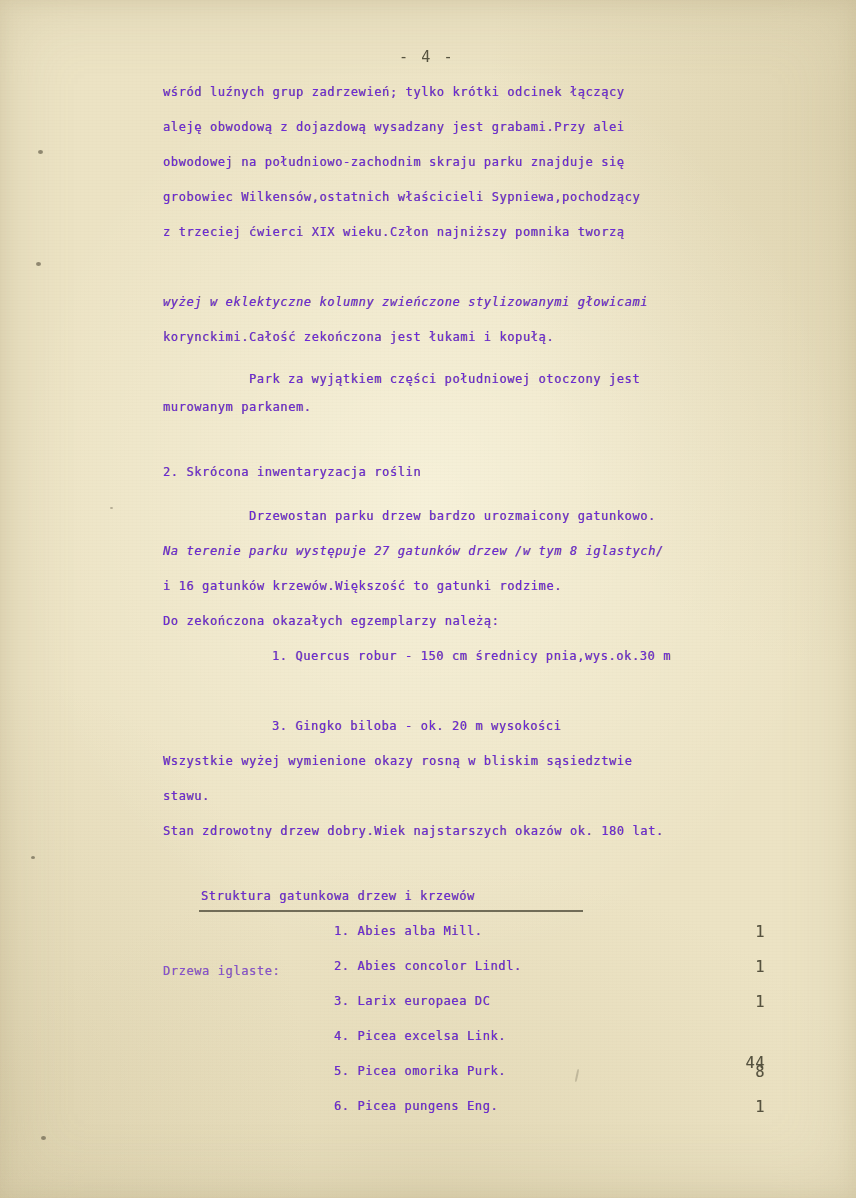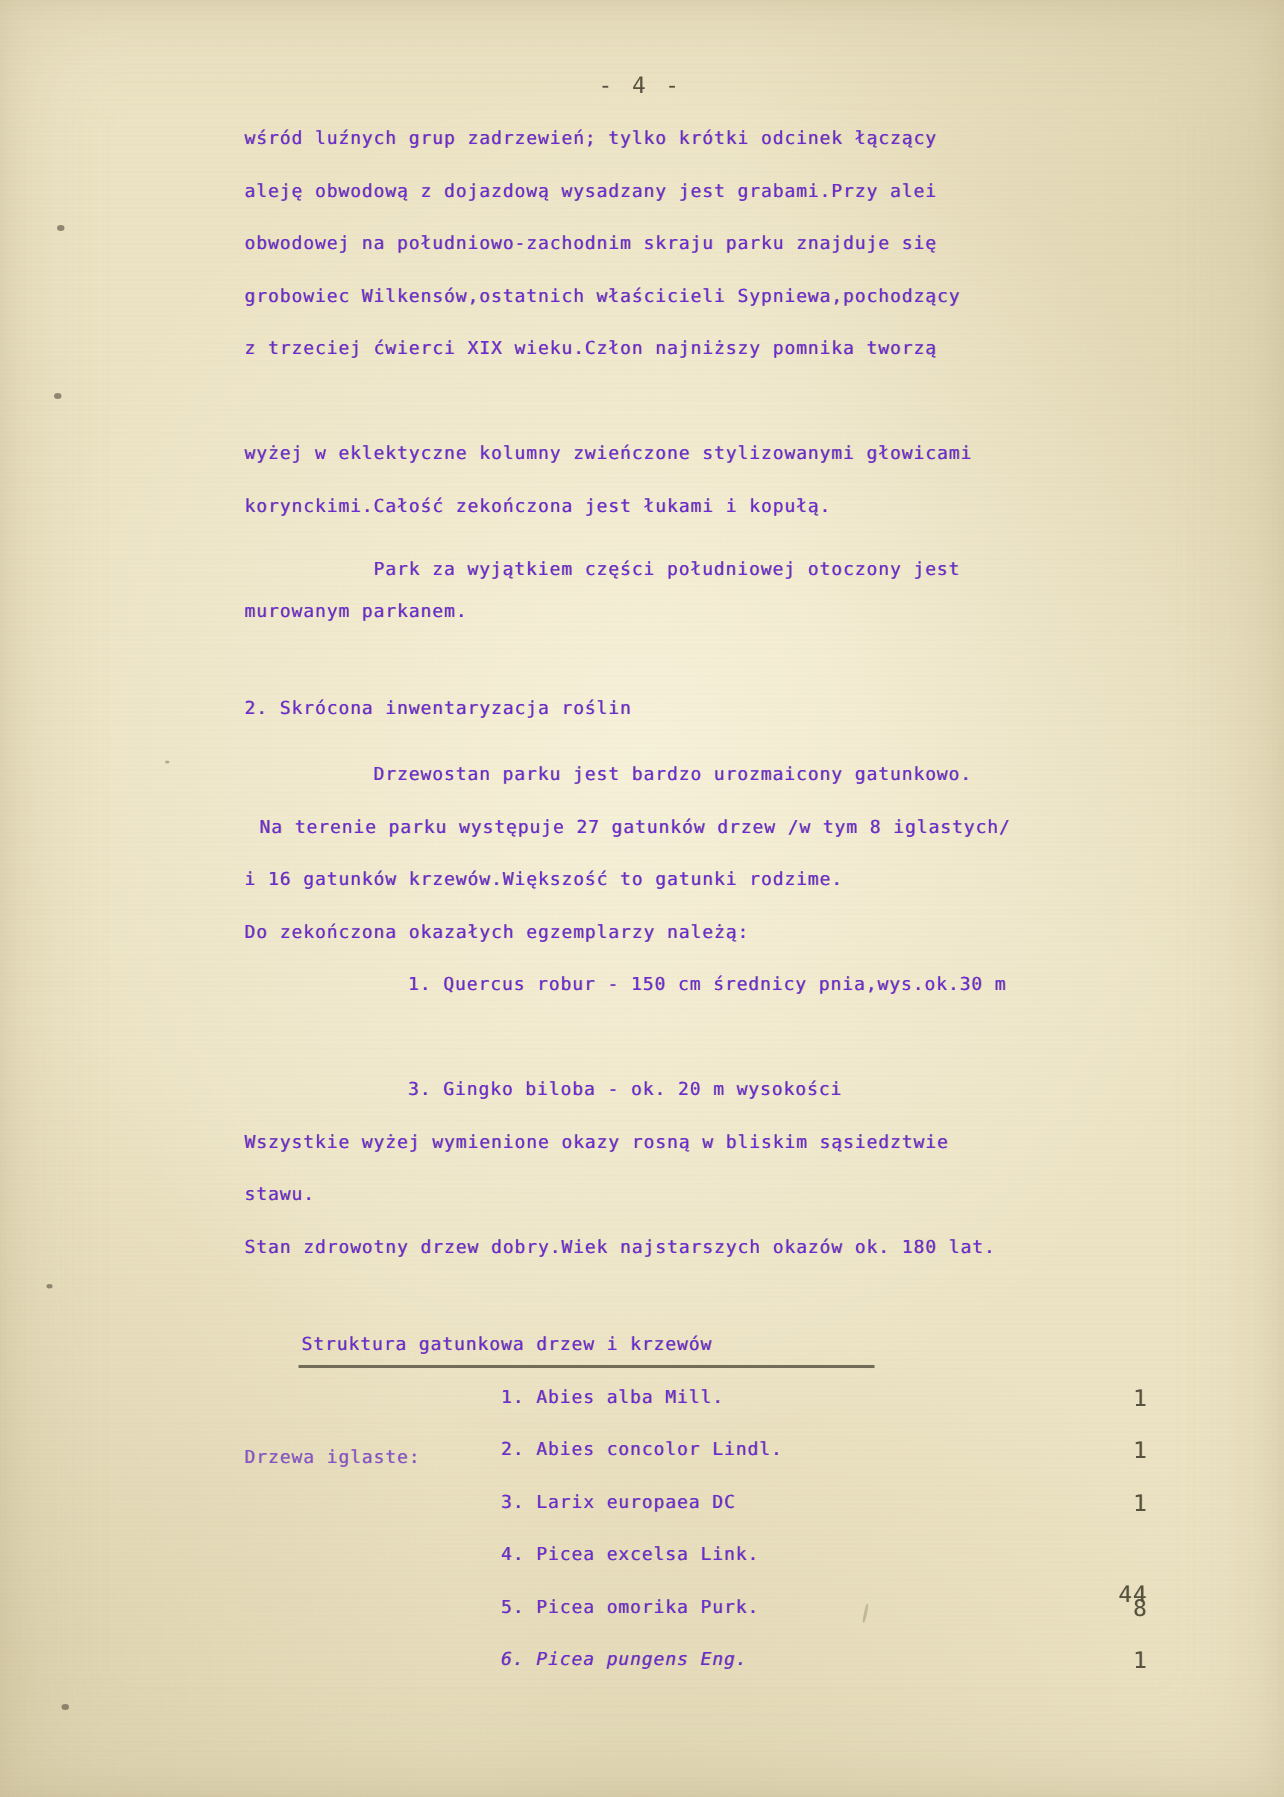"wyżej w eklektyczne kolumny zwieńczone" div.tx { font-style: none -> italic }
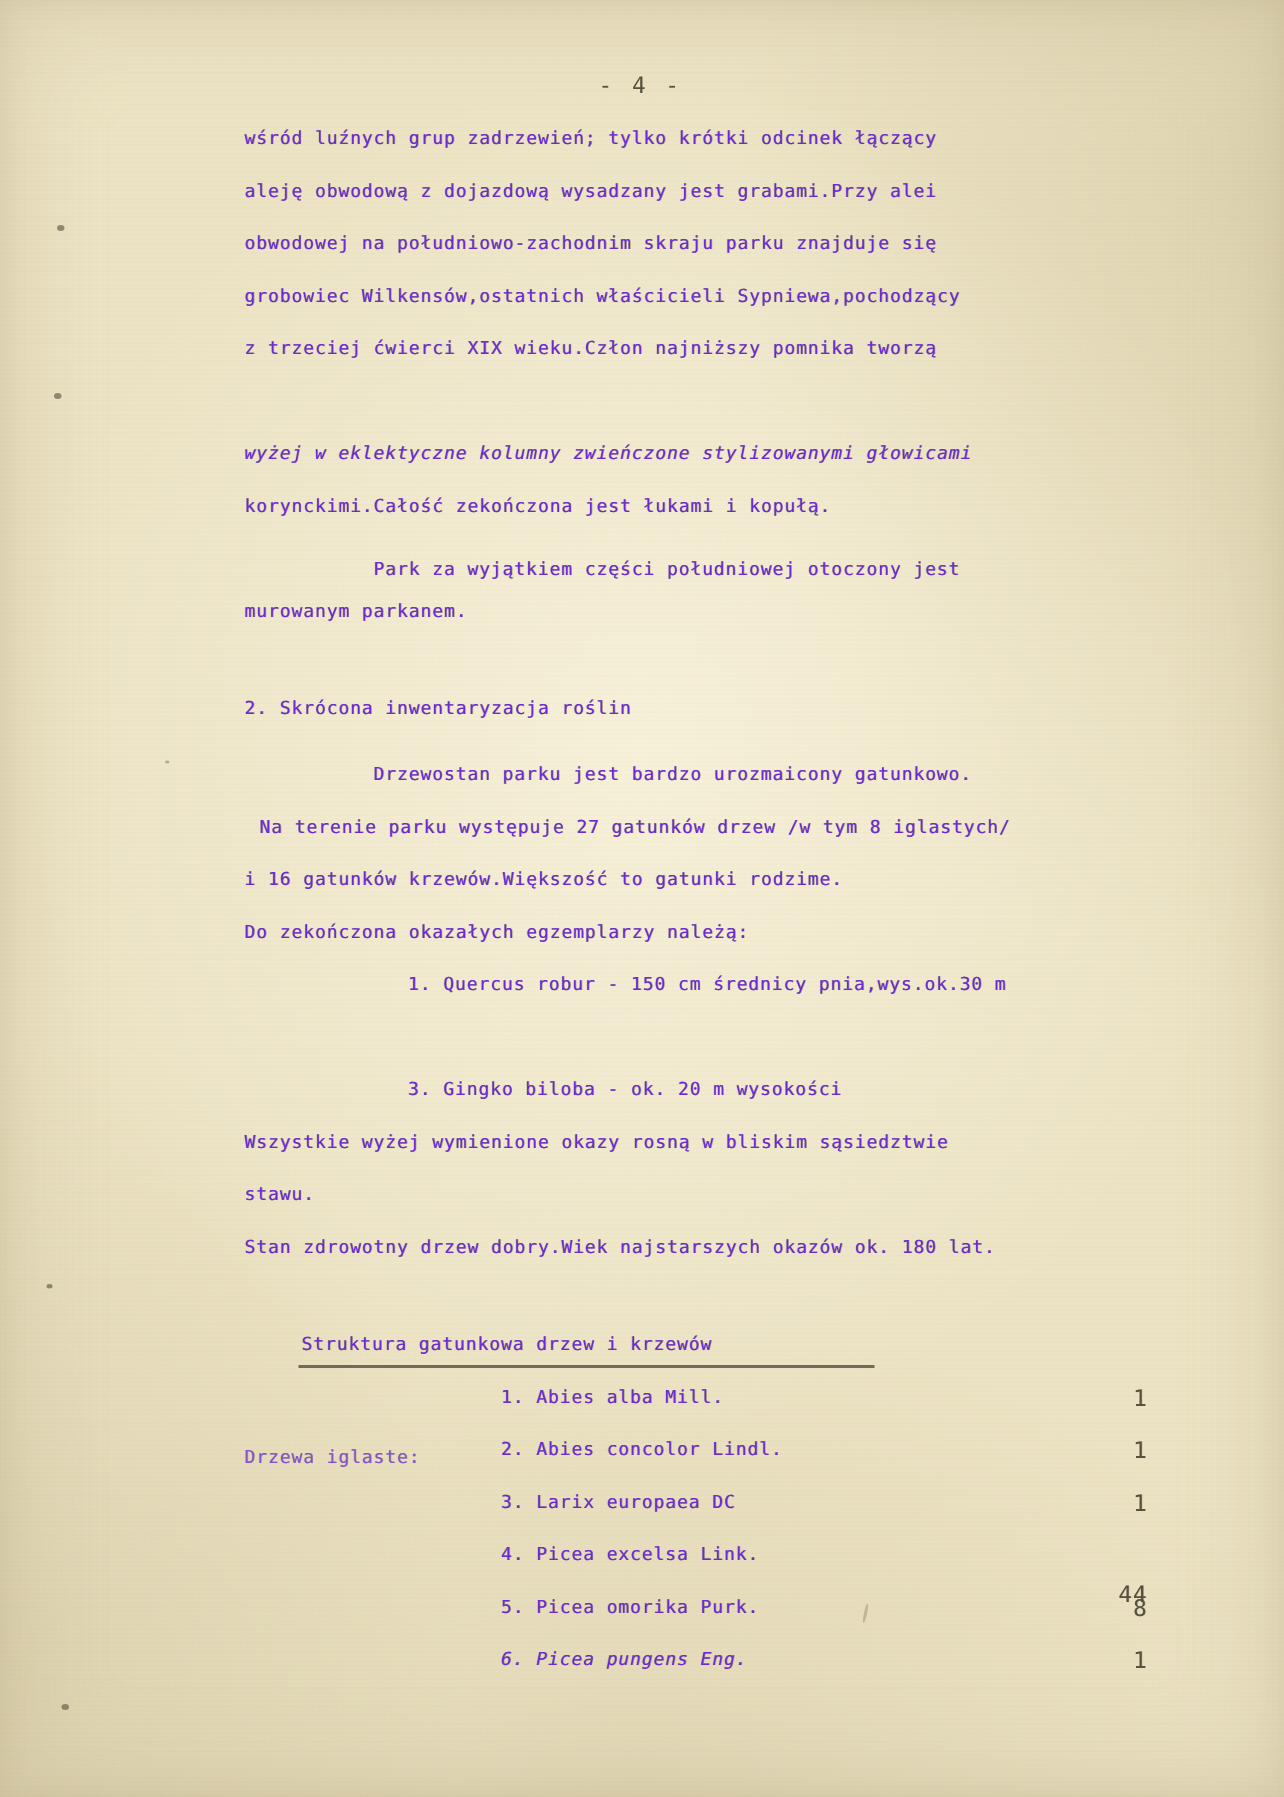"Drzewostan parku jest bardzo urozmaicony" div.tx { text: jest -> drzew }
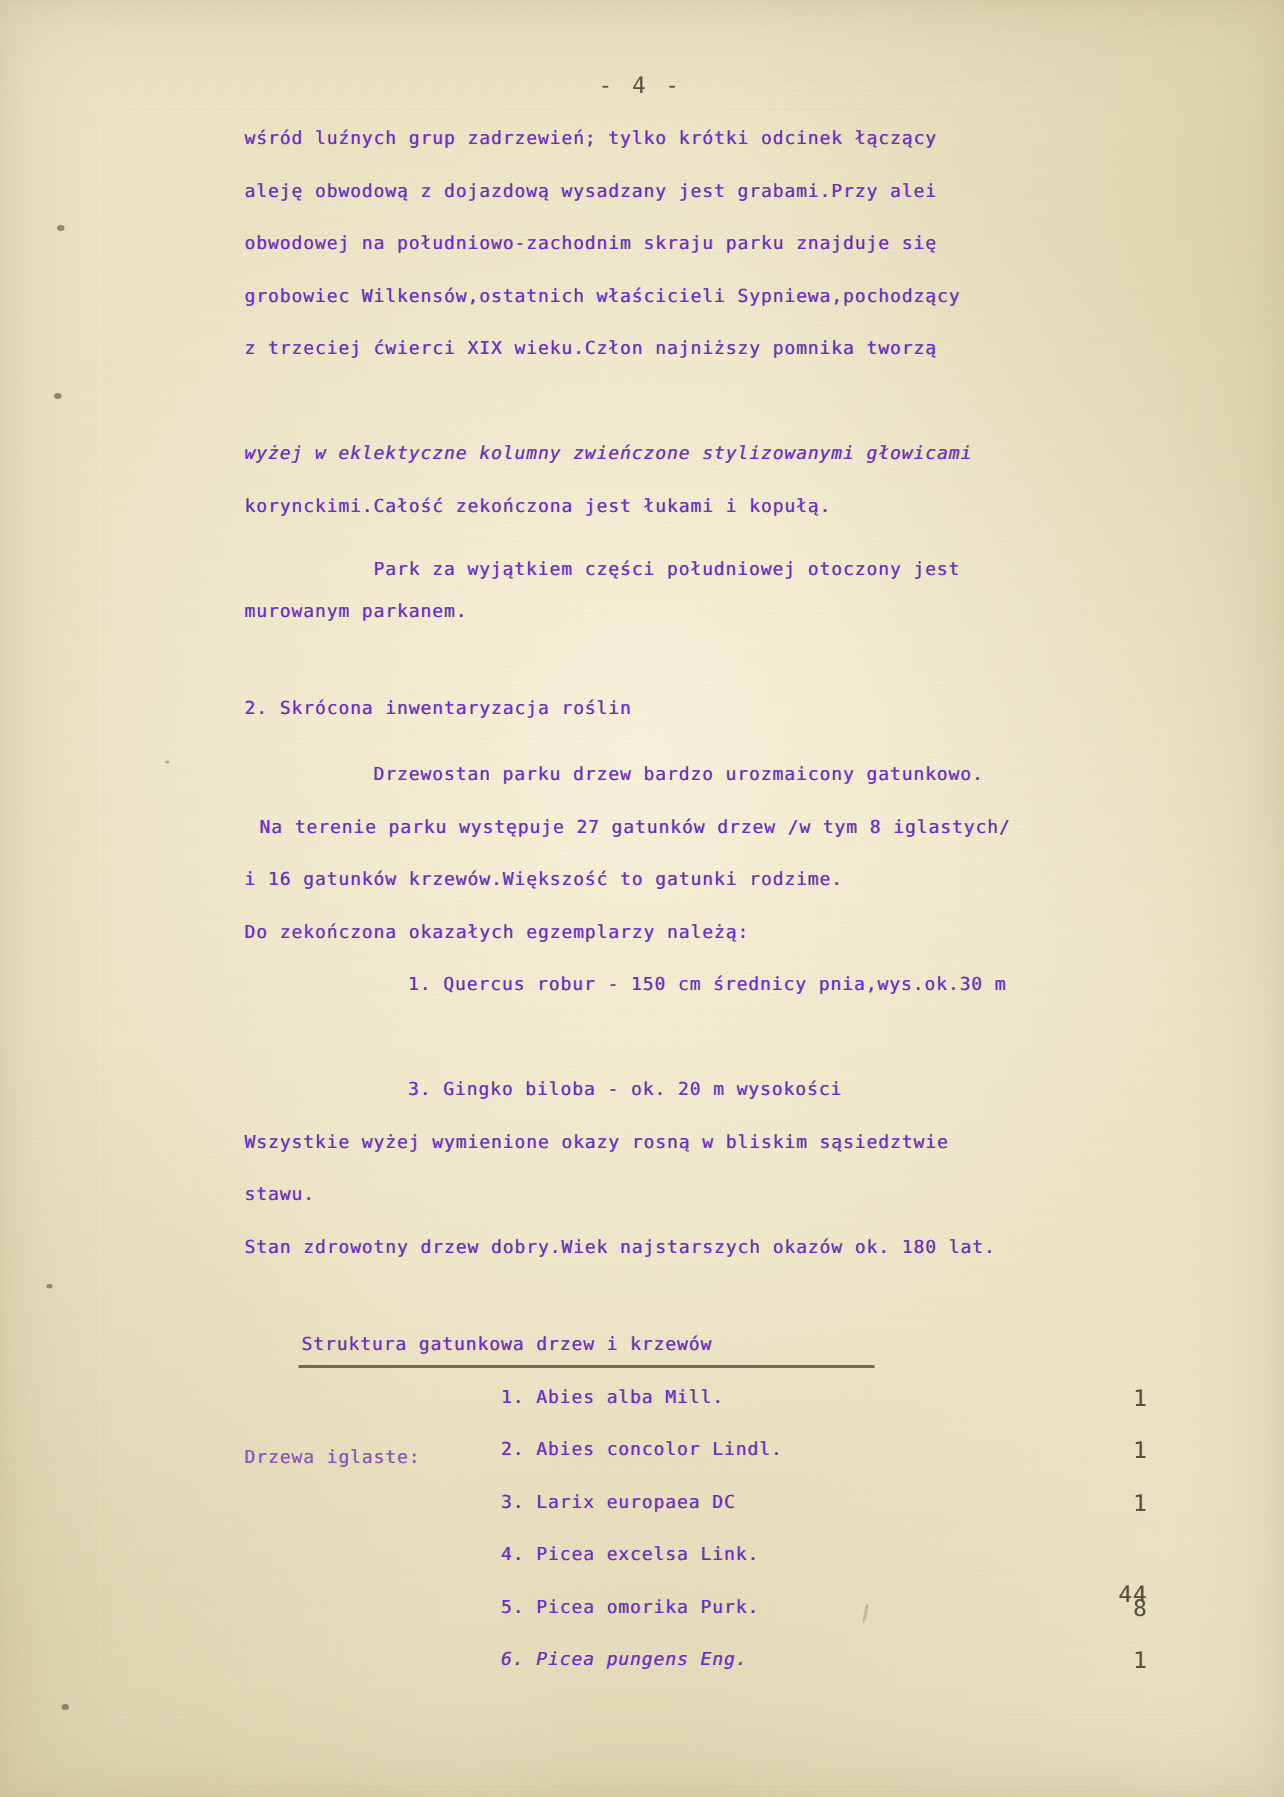"Na terenie parku występuje 27" div.tx { font-style: none -> italic; left: 173px -> 163px }
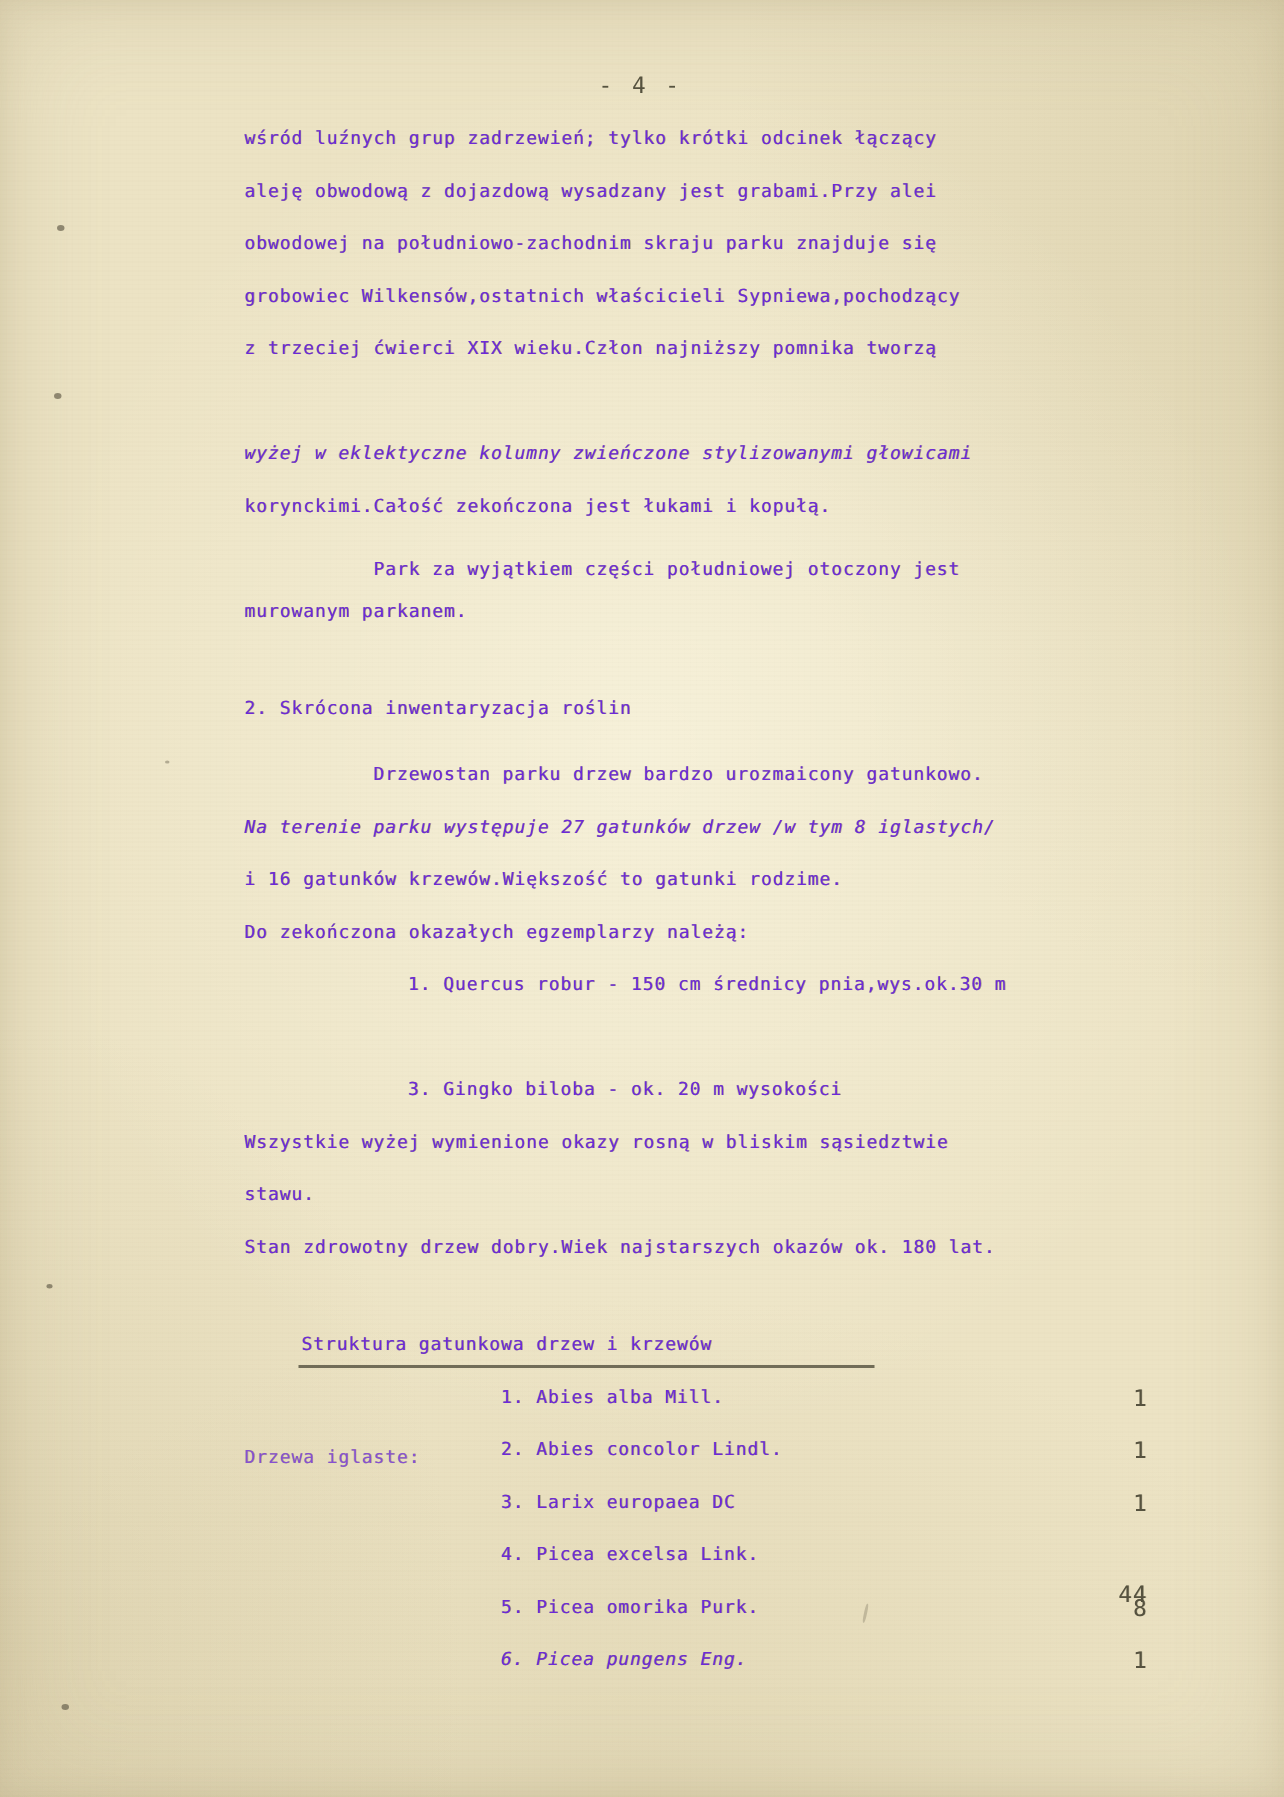"6. Picea pungens Eng." div.tx { font-style: italic -> none }
